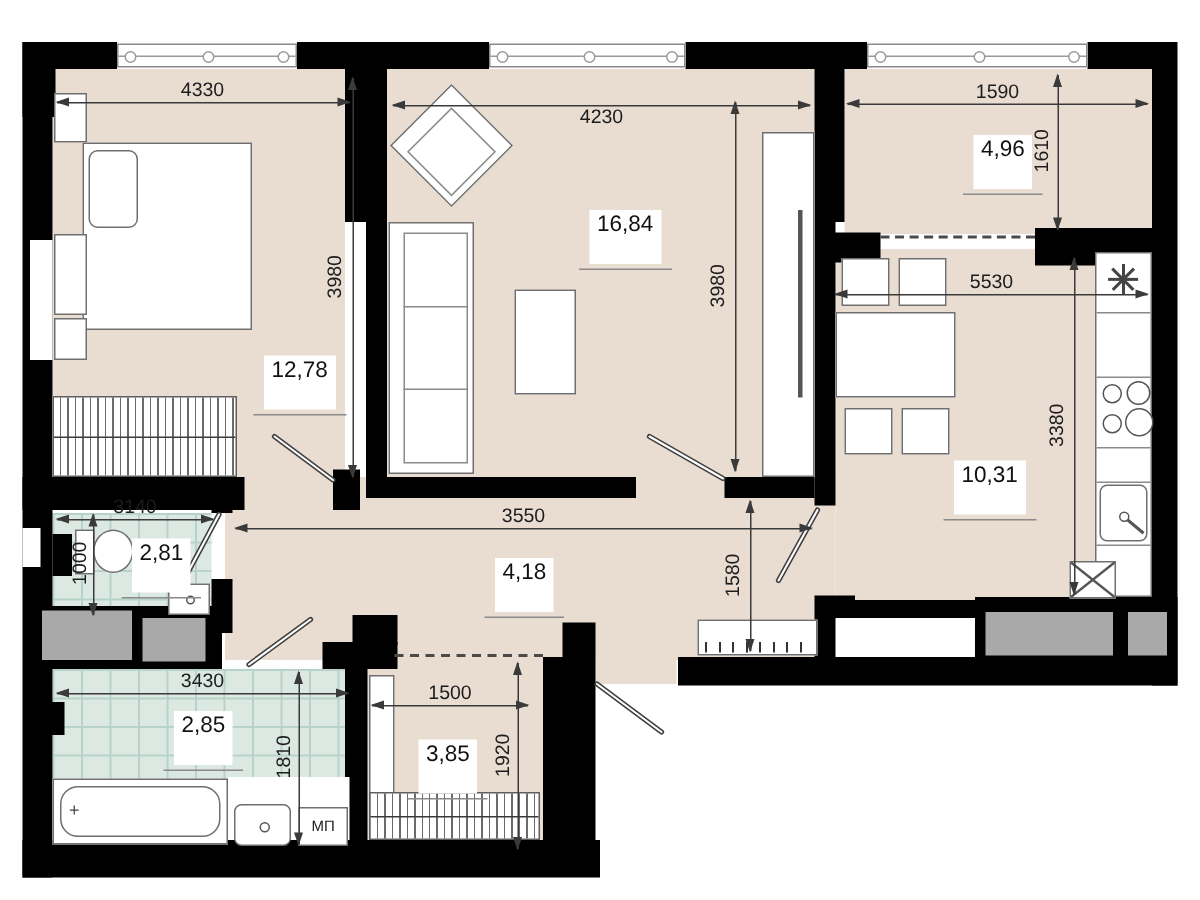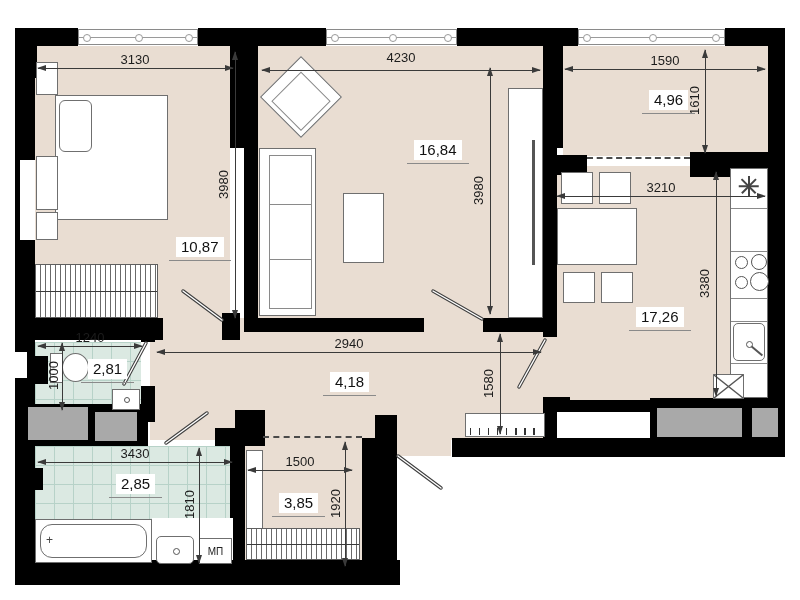"3130" div.dlab { text: 3130 -> 4330 }
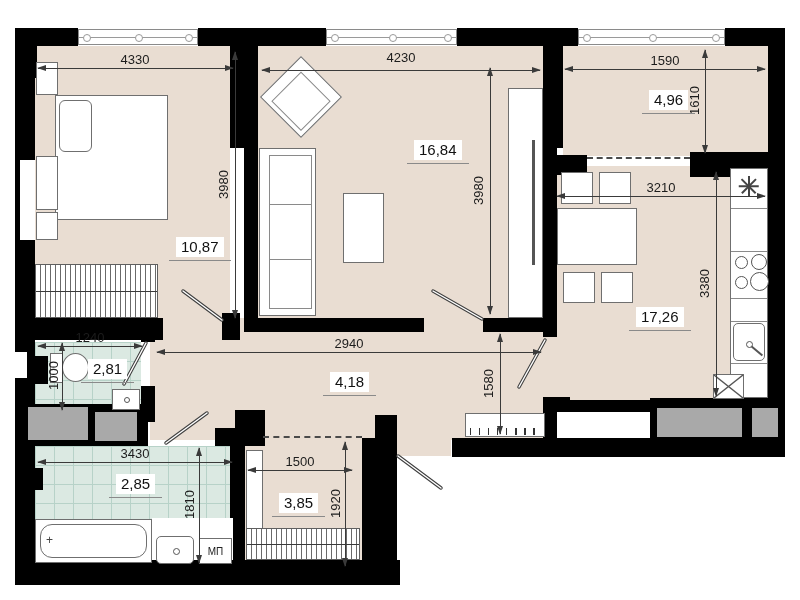"4230" div.dlab { top: 50px -> 70px }
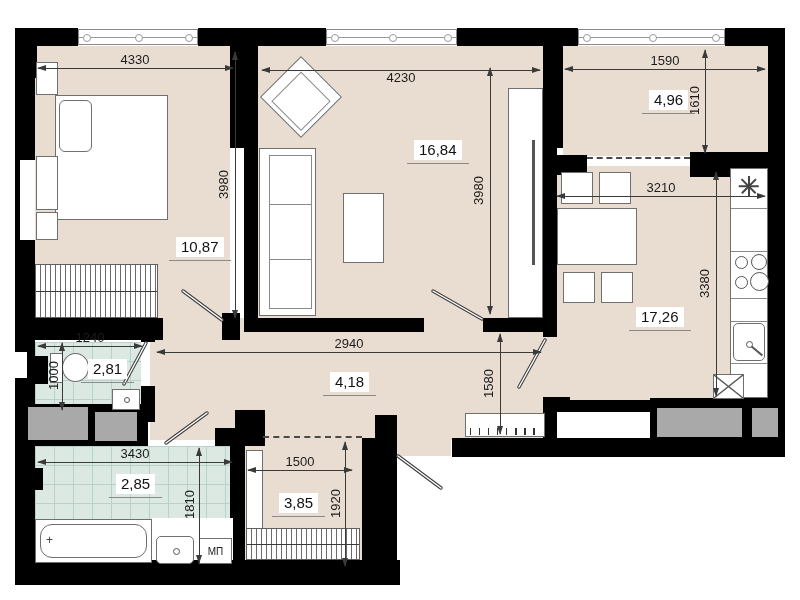"4,96" .area { height: 20px -> 36px }
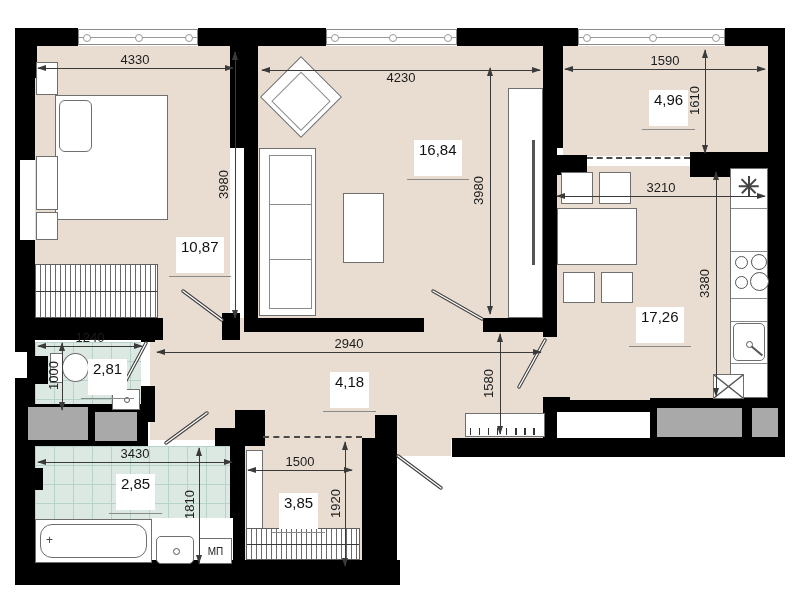"16,84" div.area { left: 414px -> 393px }
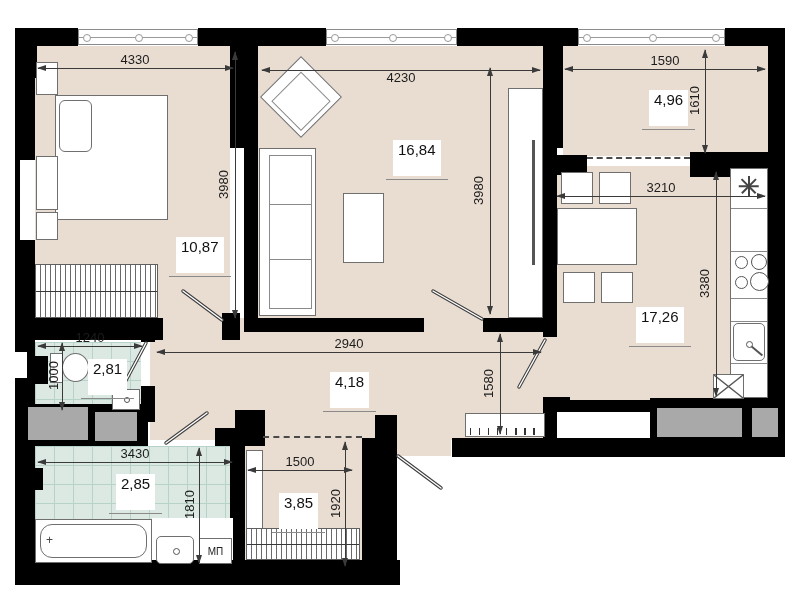"3210" div.dlab { text: 3210 -> 5530 }
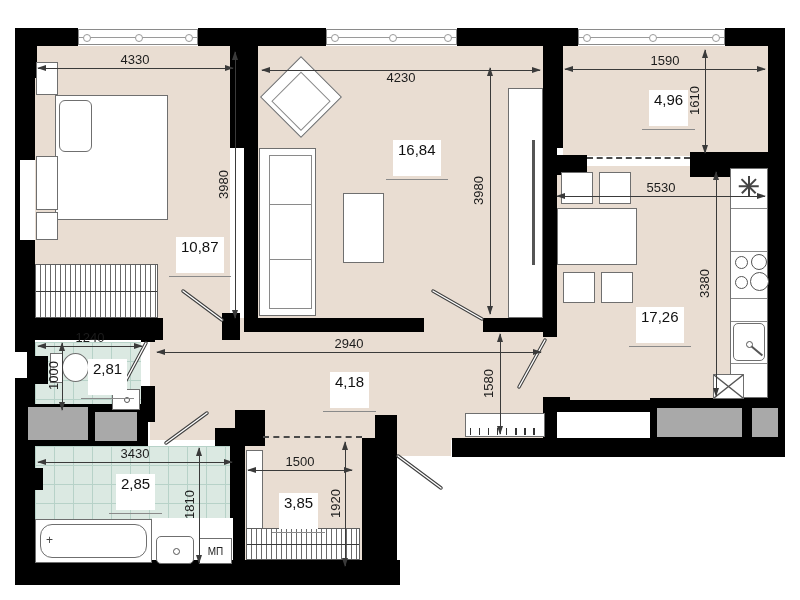"10,87" div.area { text: 10,87 -> 12,78 }
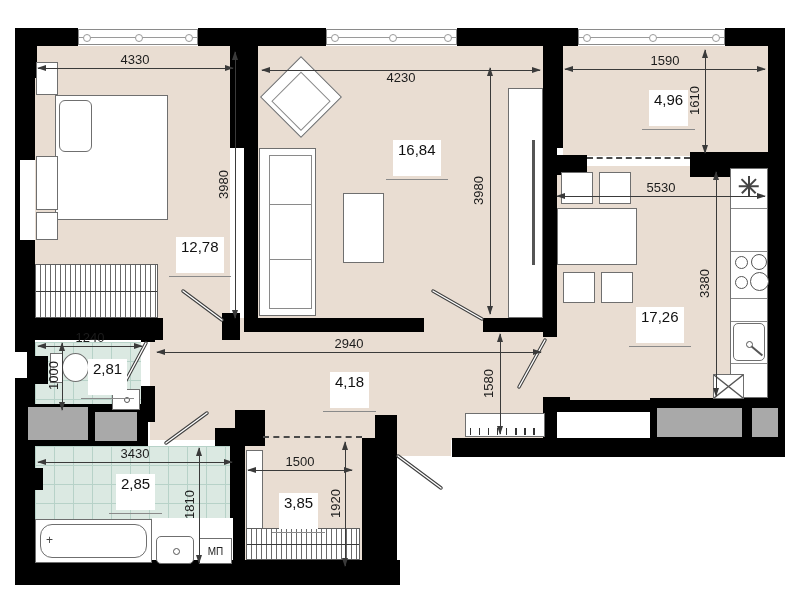"17,26" div.area { text: 17,26 -> 10,31 }
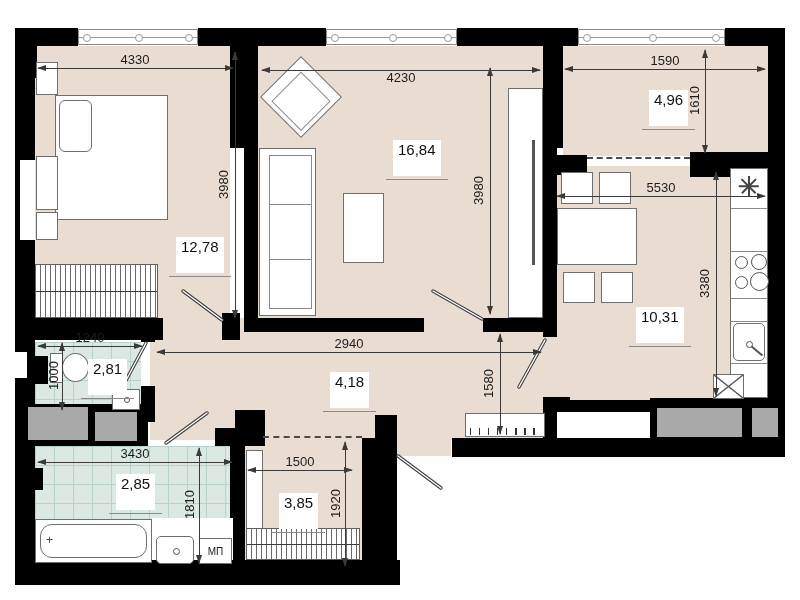"1240" div.dlab { text: 1240 -> 3140 }
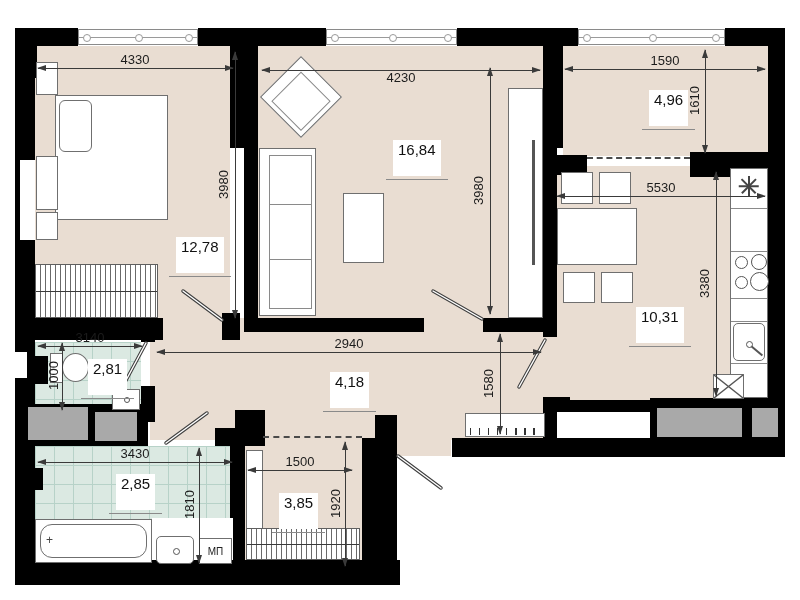"2940" div.dlab { text: 2940 -> 3550 }
